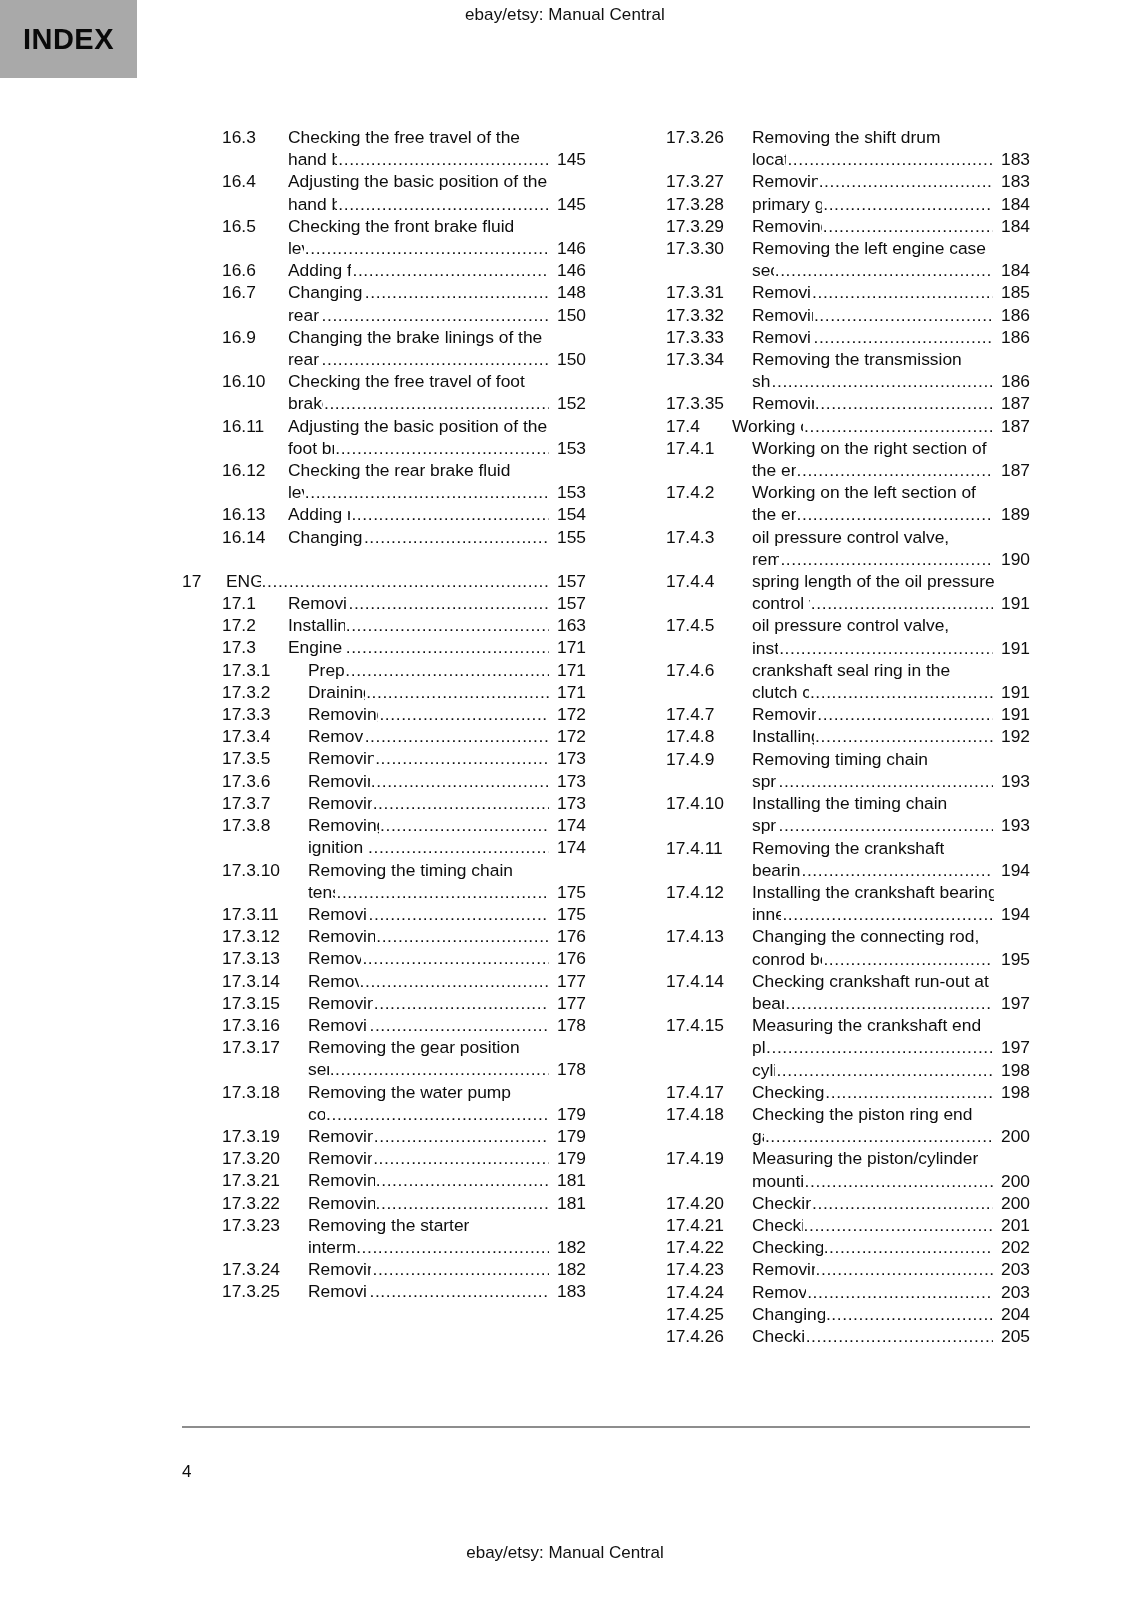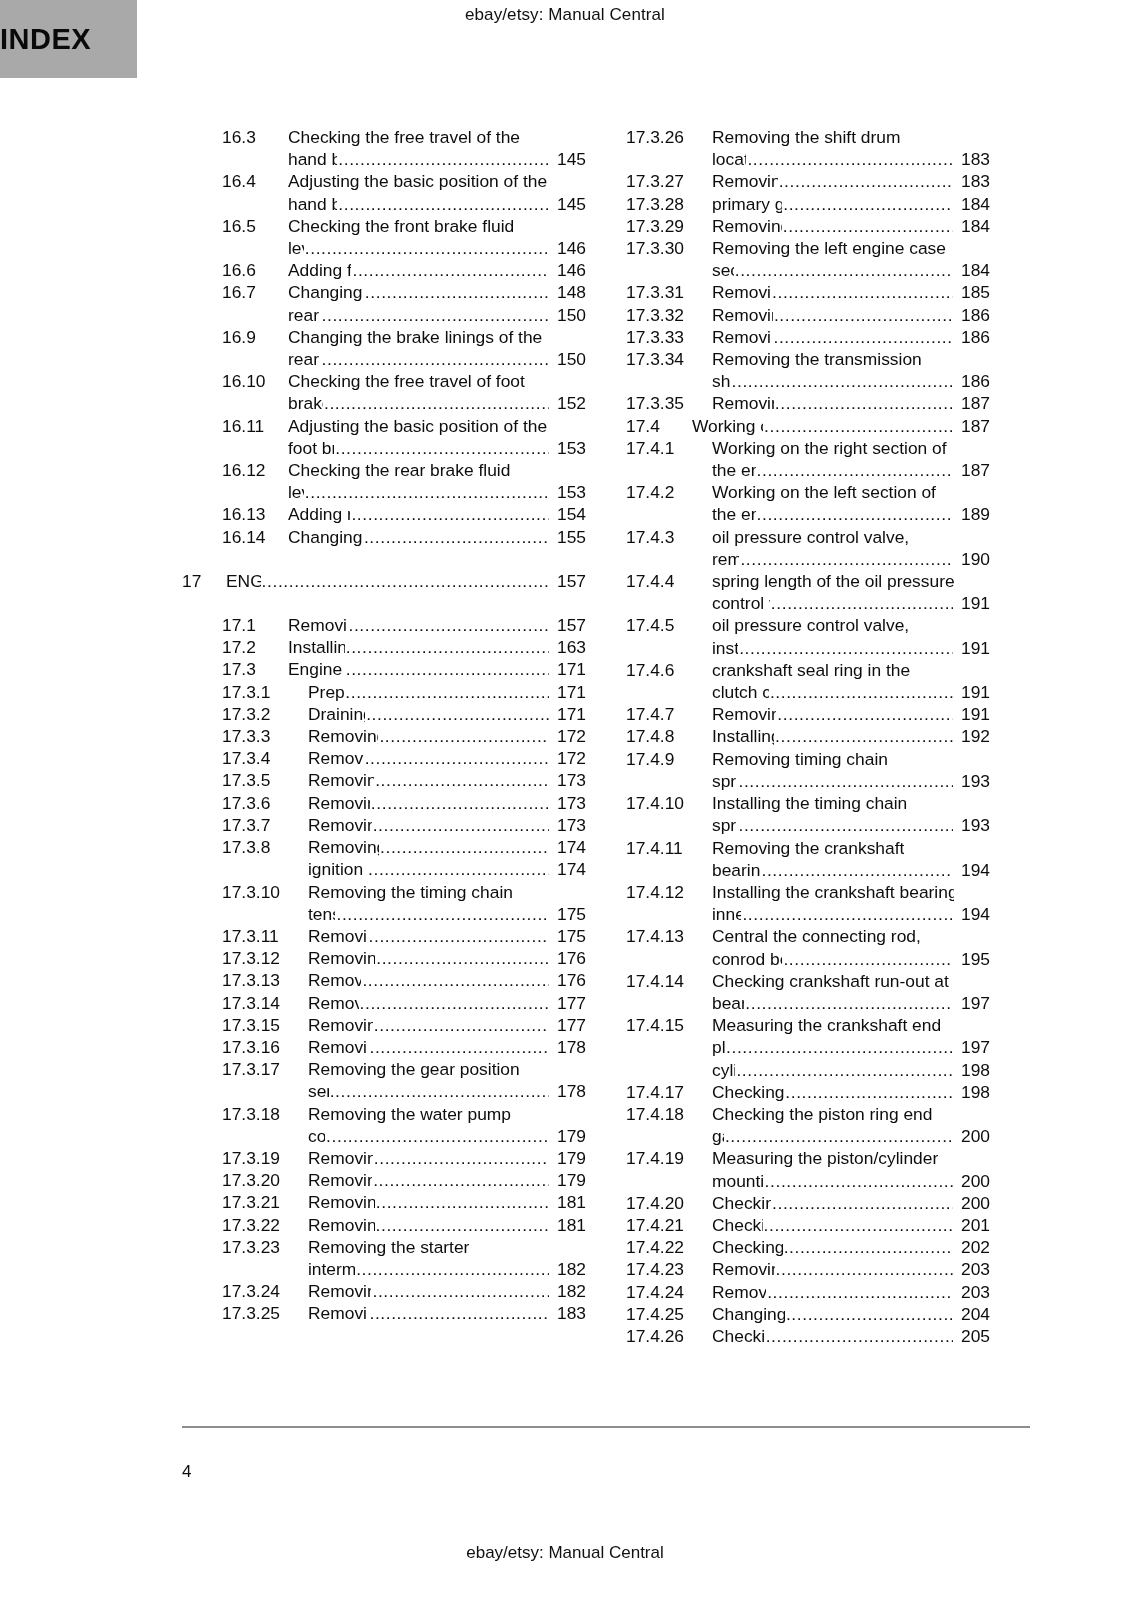"INDEX" .index-tab { justify-content: none -> center }
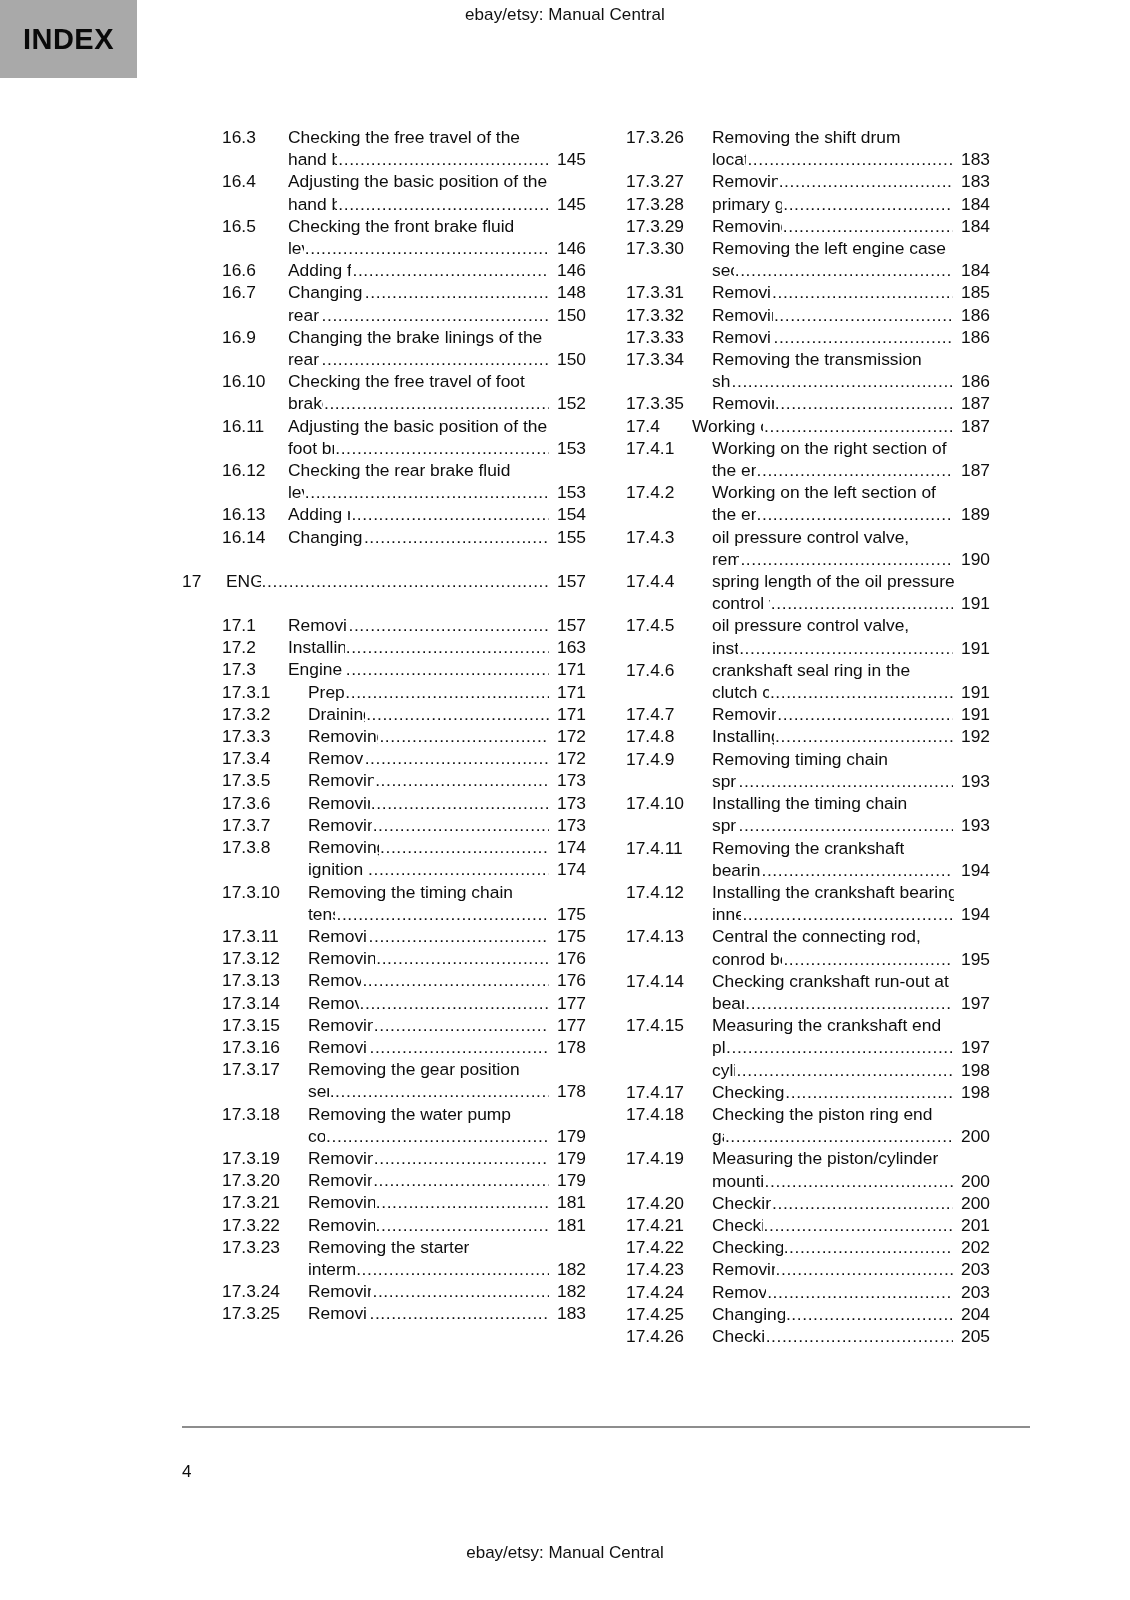"16.3" .toc-columns { gap: none -> 40px }
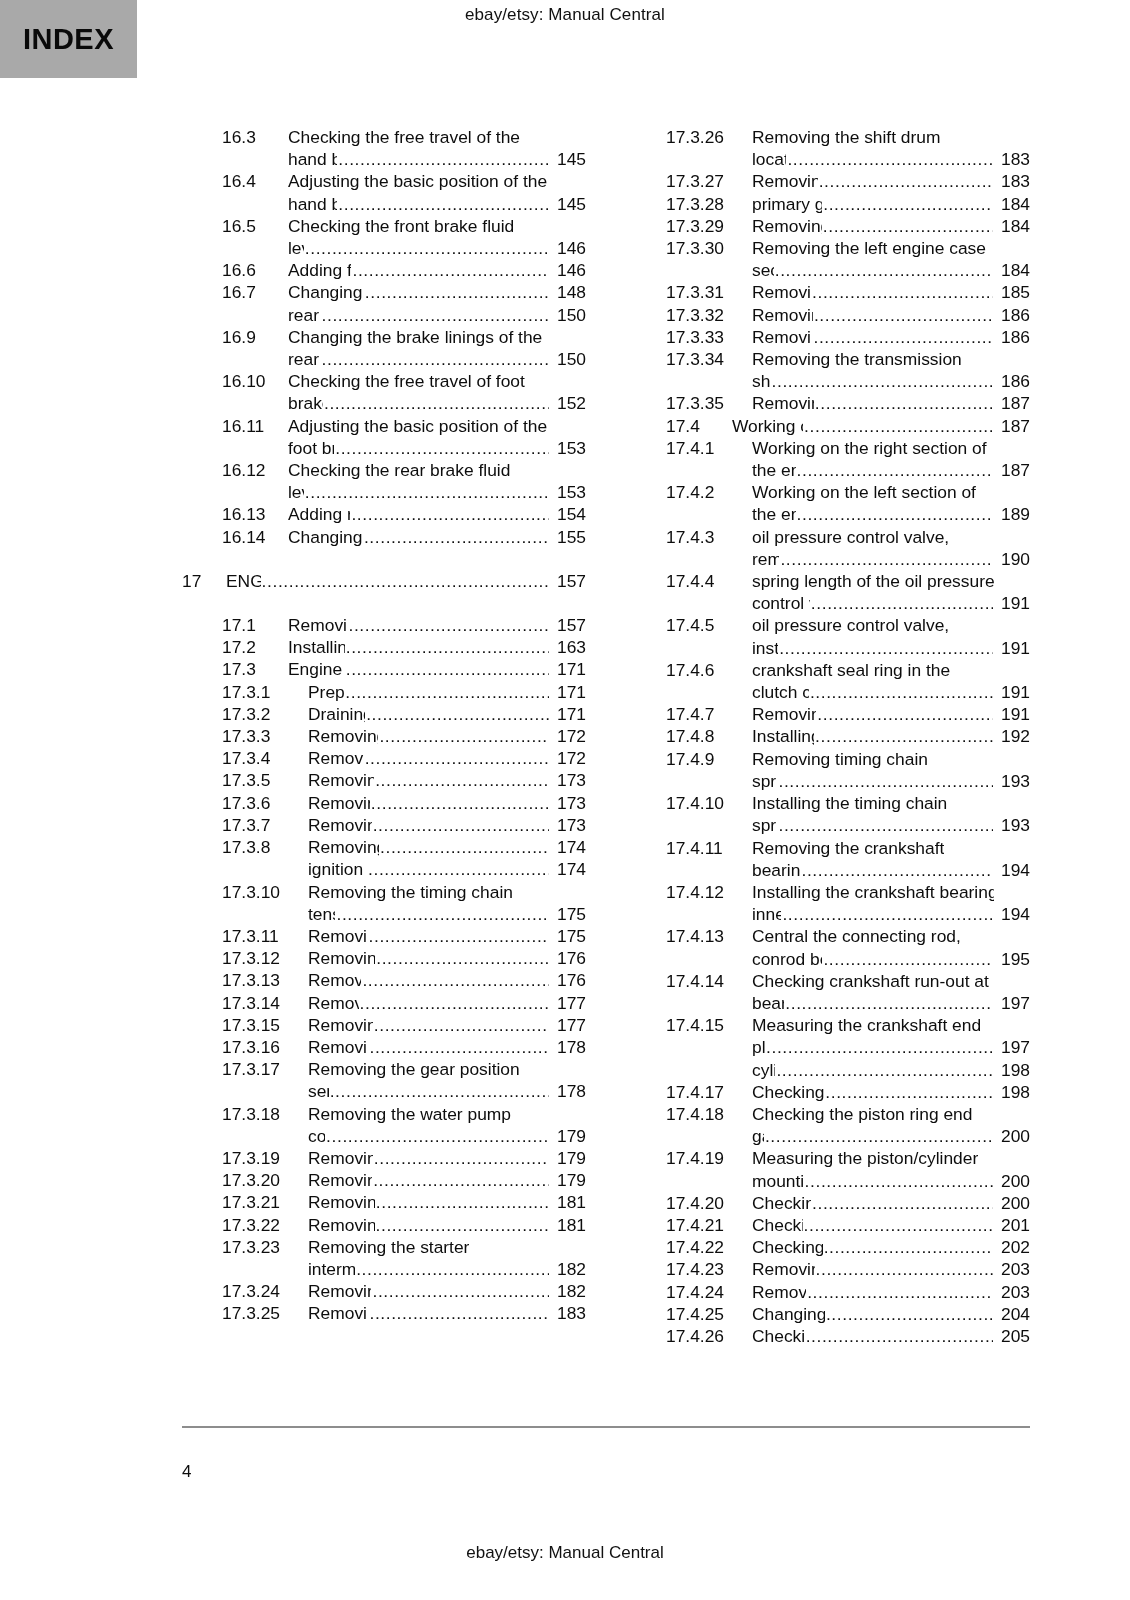"17" .gap-after { margin-bottom: 22px -> none }
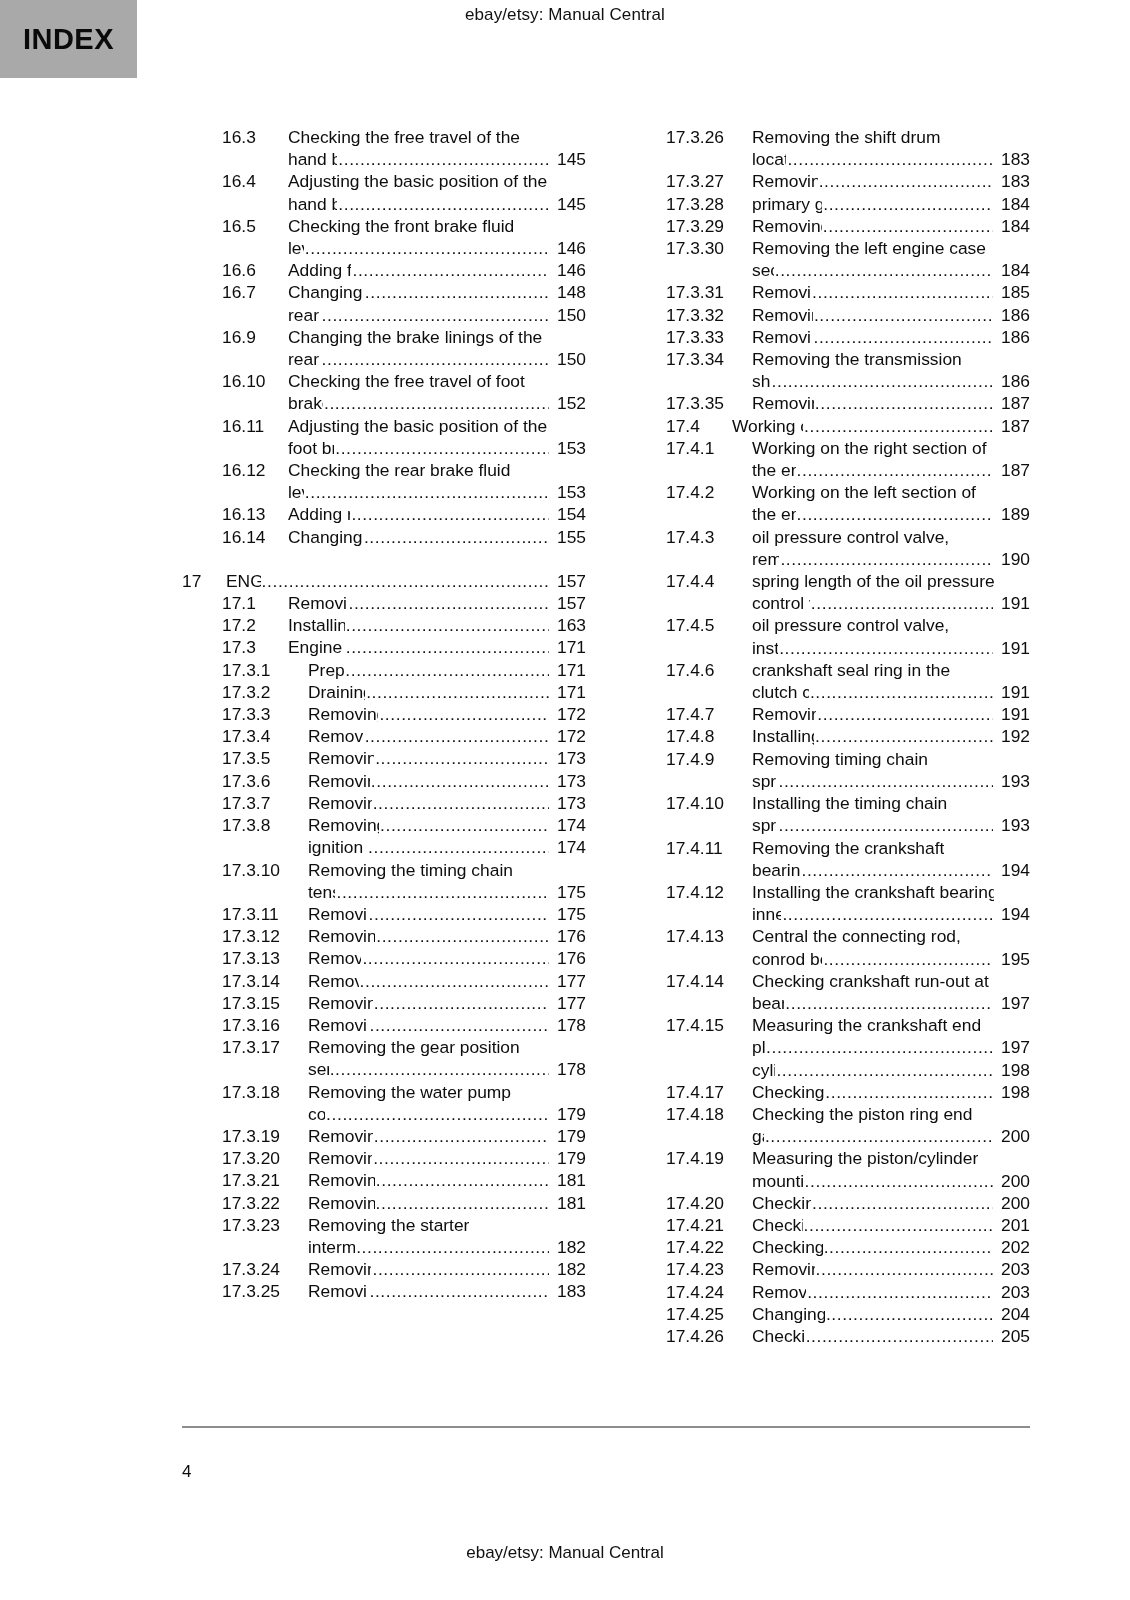"Central the connecting rod," span.toc-text { text: Central -> Changing }
